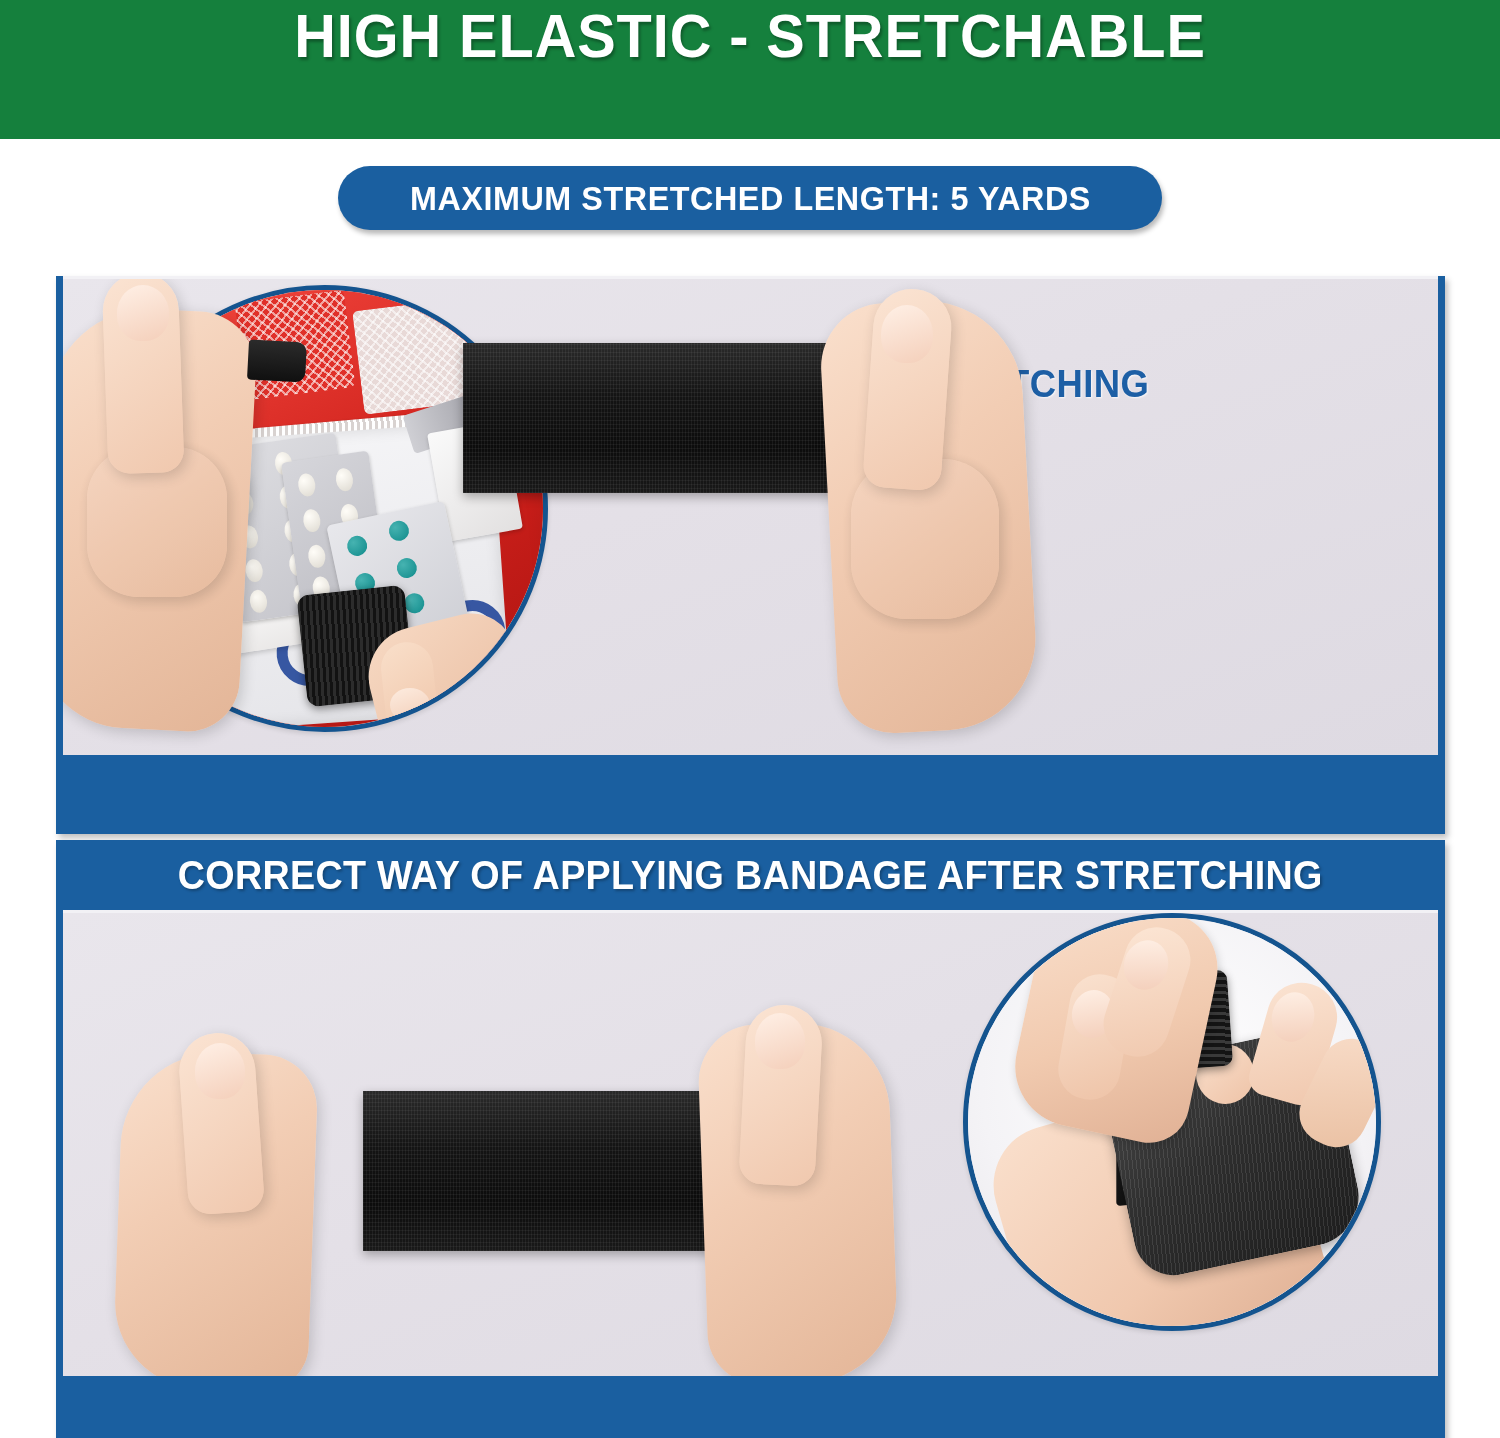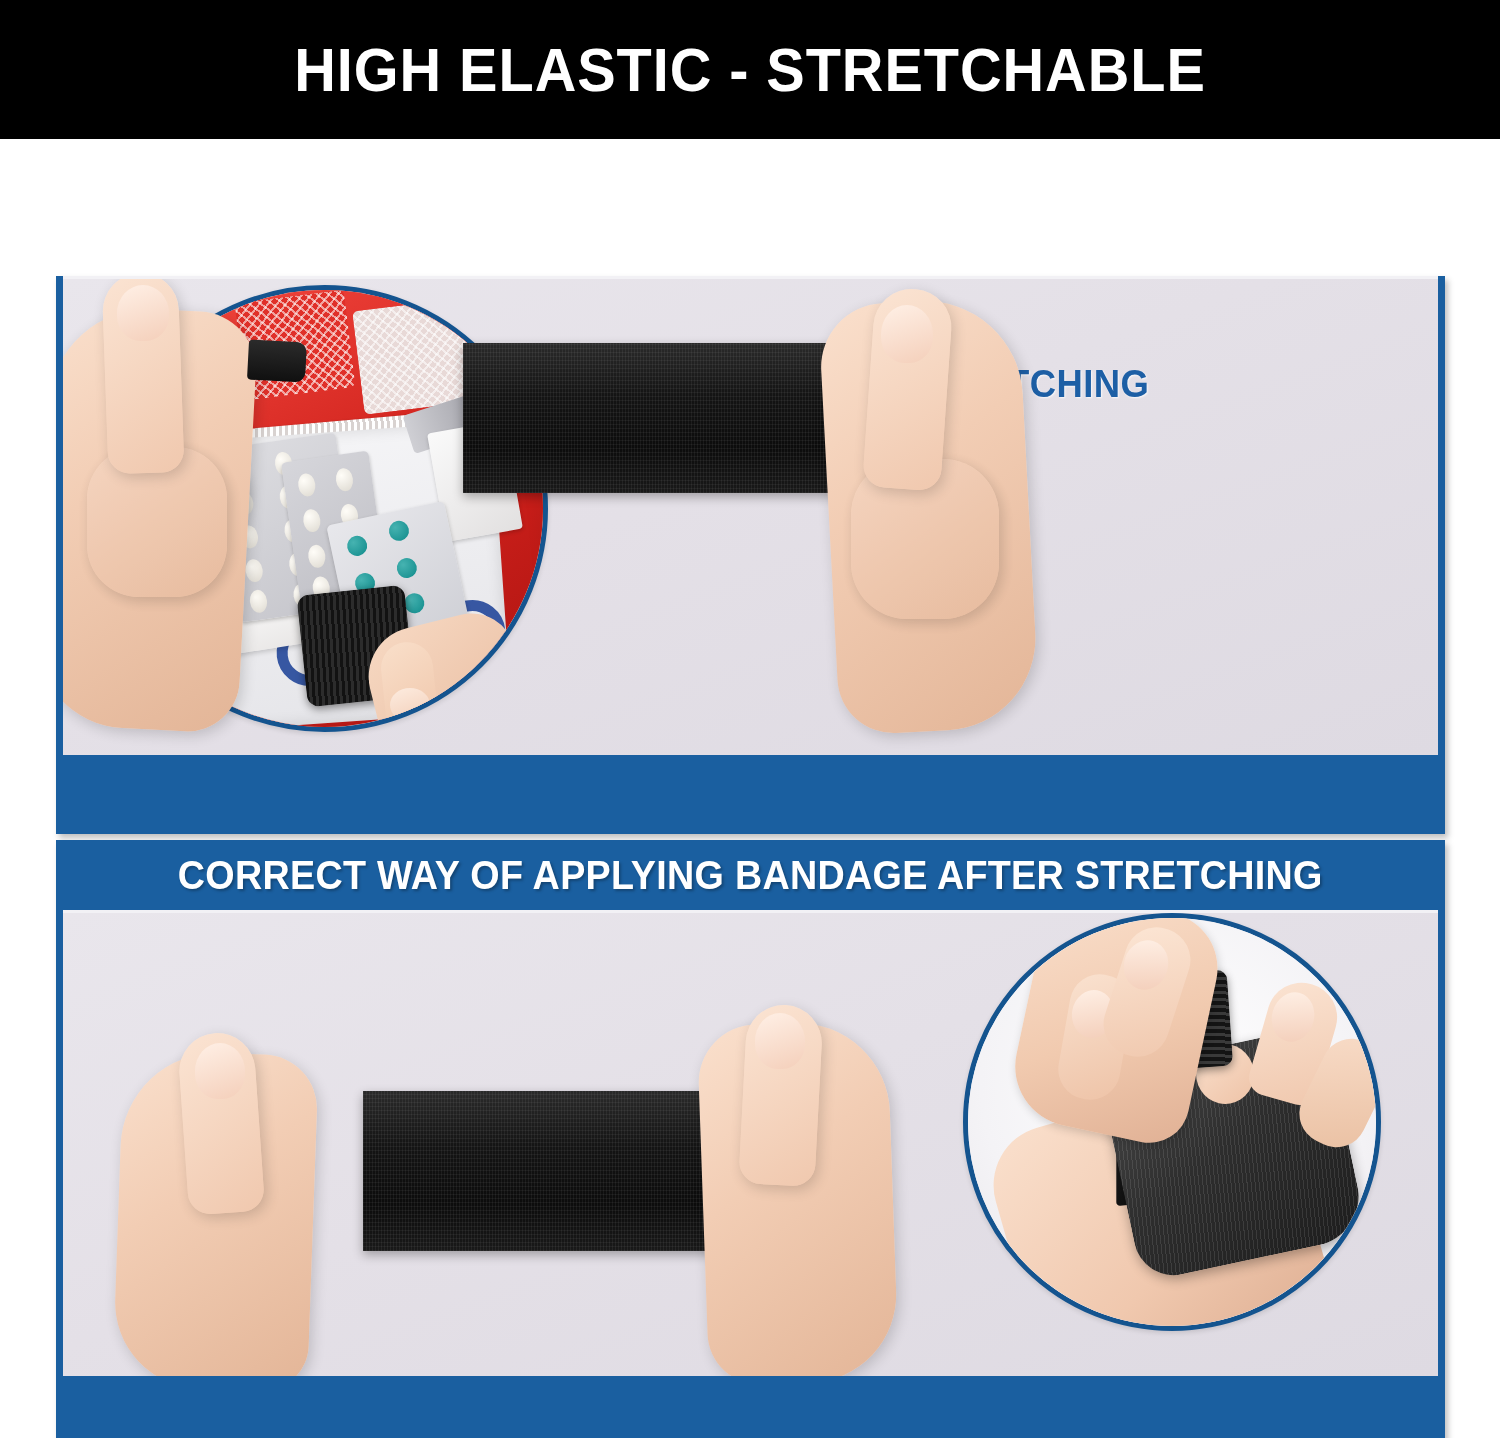"HIGH ELASTIC - STRETCHABLE" .top-banner { align-items: center -> none; background: #000000 -> #15803d }
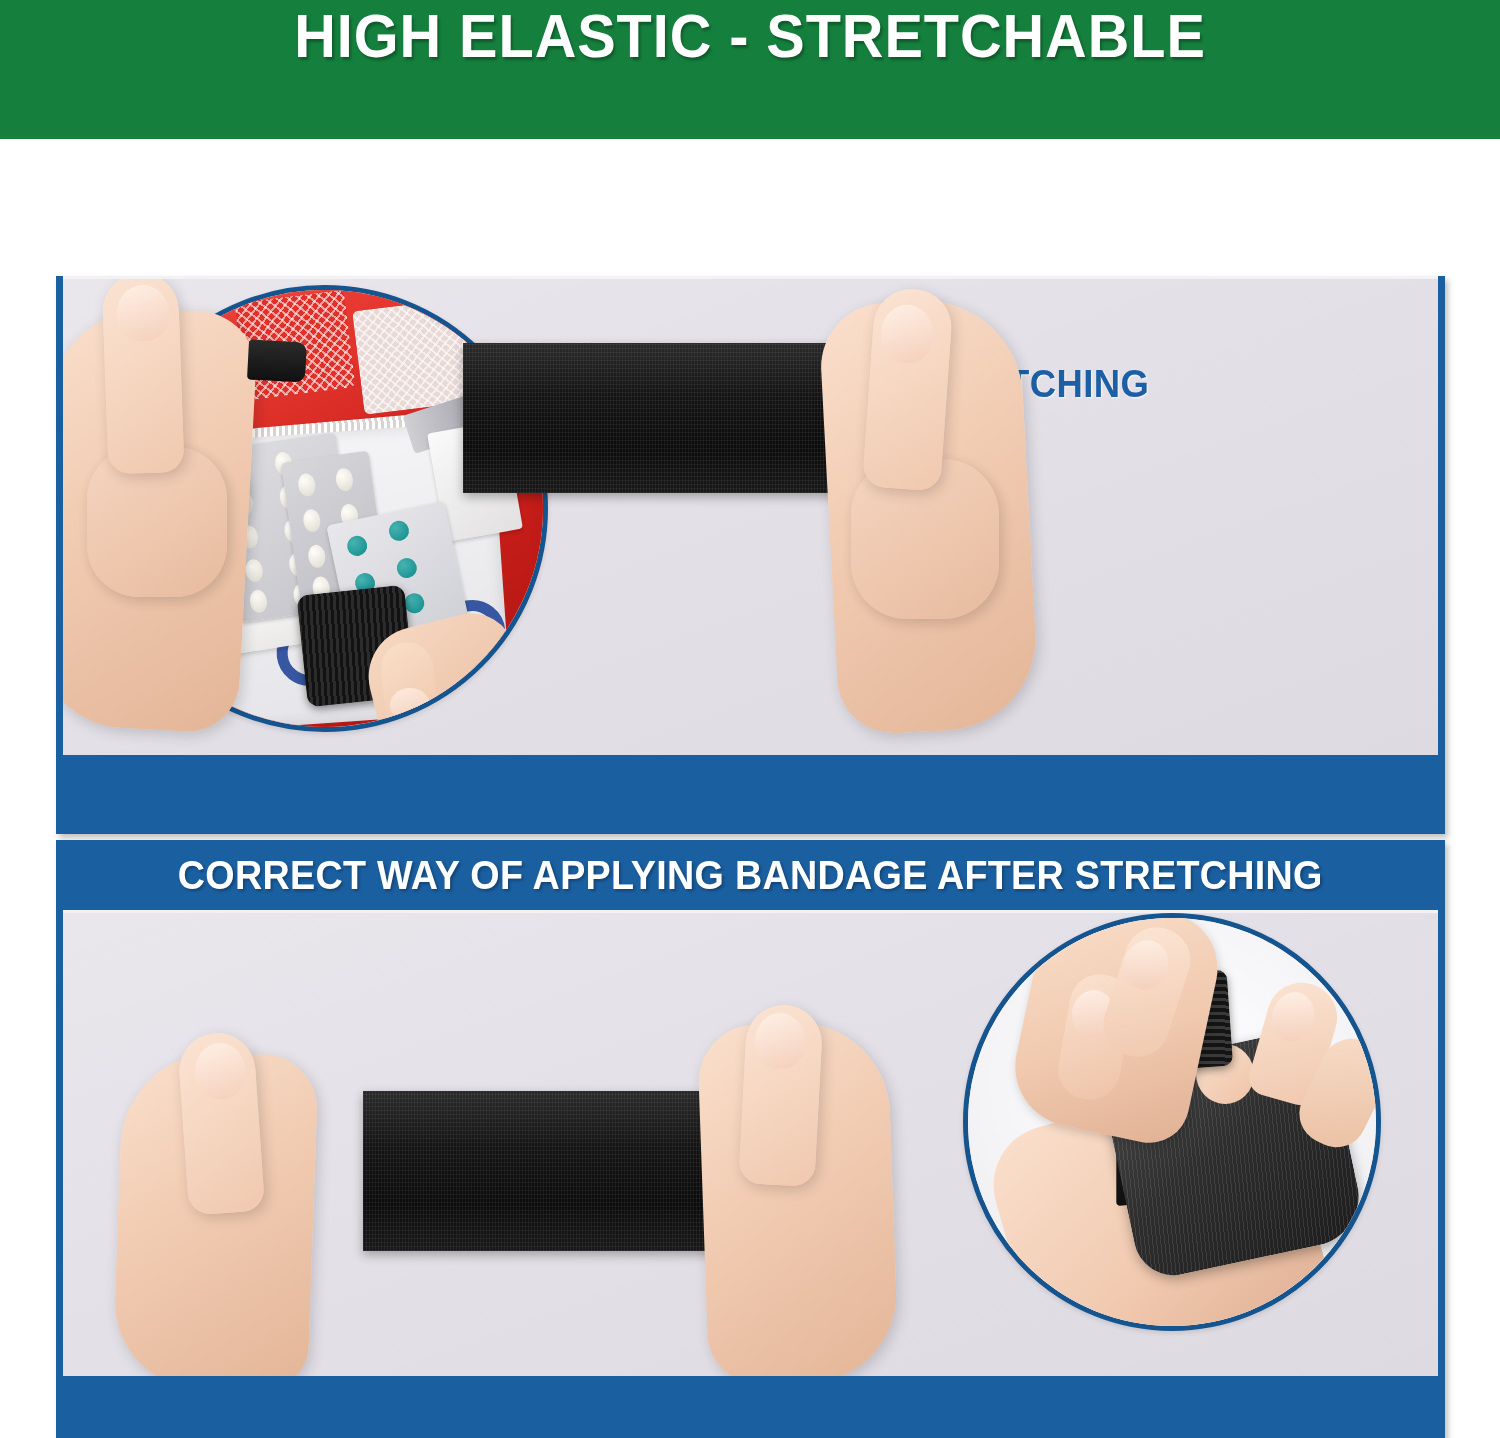"MAXIMUM STRETCHED LENGTH: 5 YARDS" div.pill-wrap { html: none -> <div> <div> <span>MAXIMUM STRETCHED LENGTH: 5 YARDS</span> </div> </div> }
